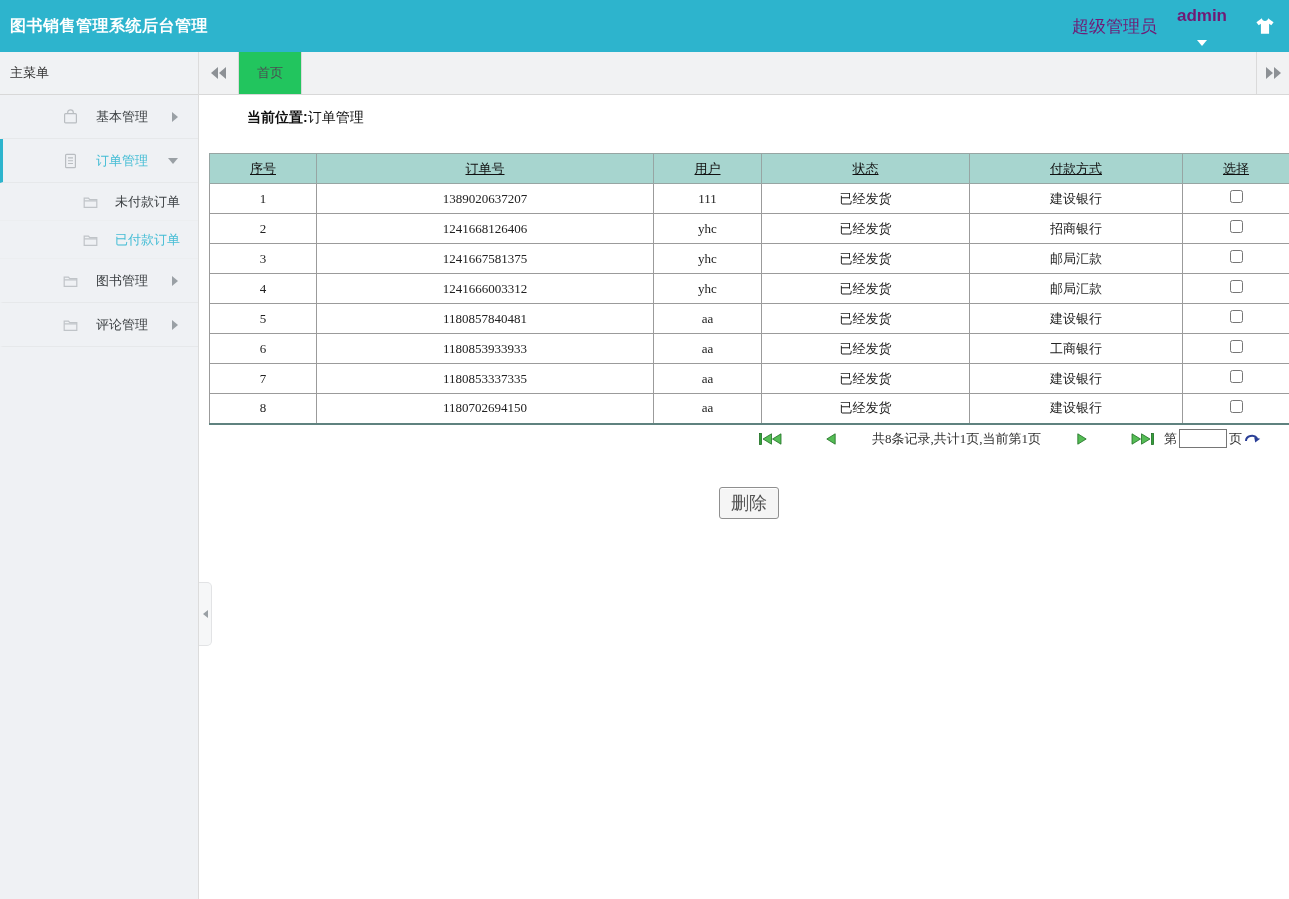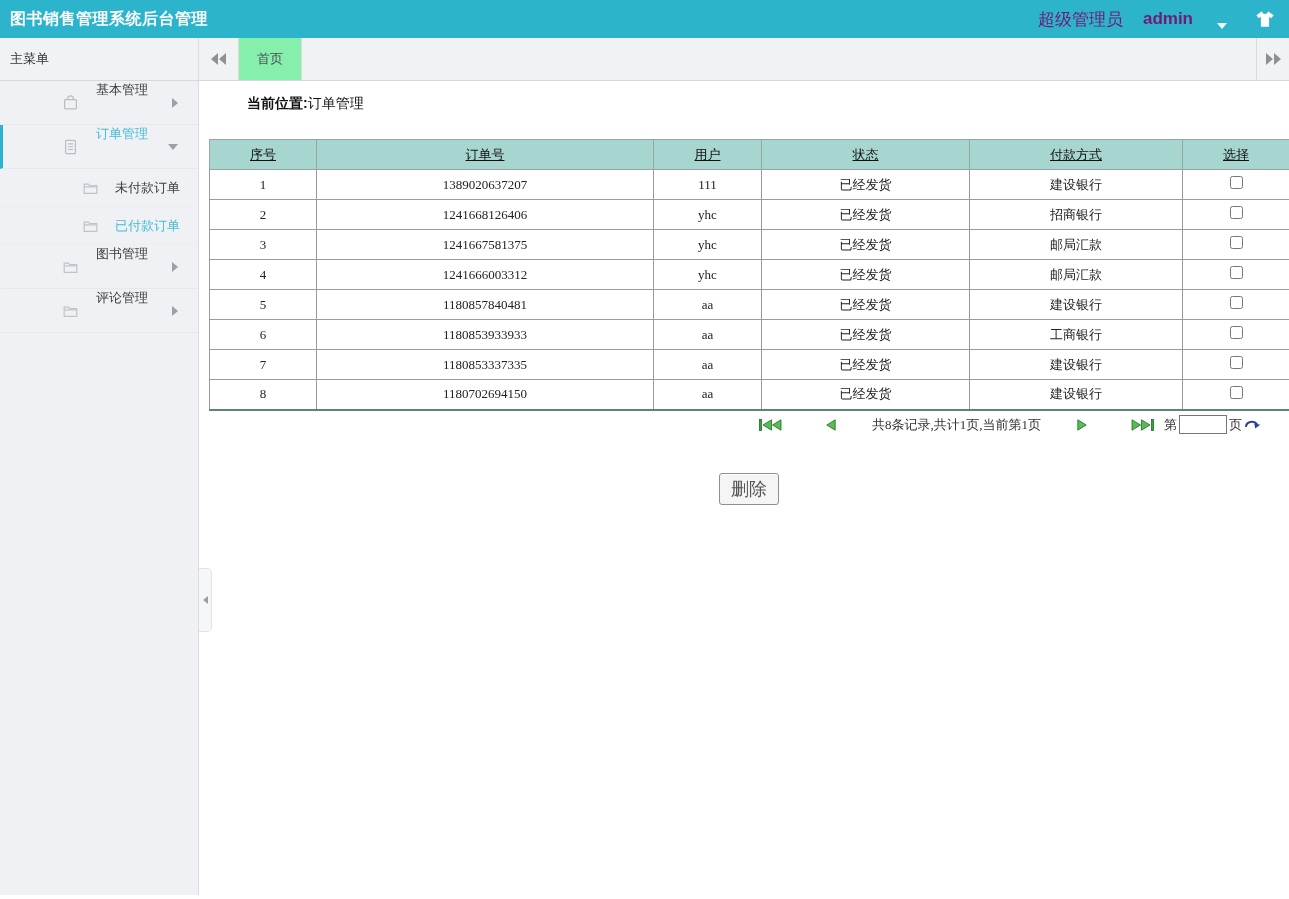"图书销售管理系统后台管理" .topbar { height: 38px -> 52px }
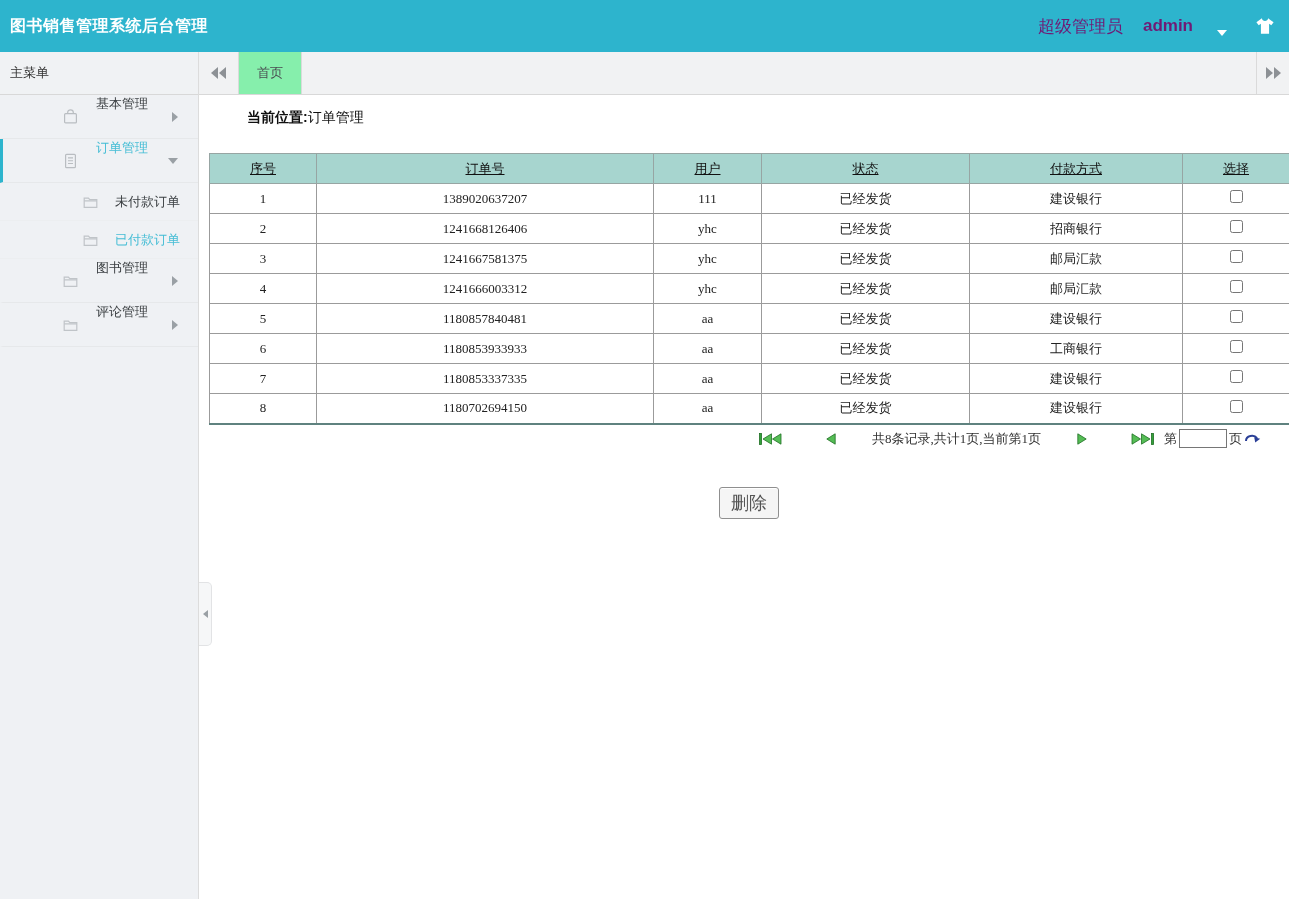"admin" .user-dd { align-items: flex-end -> center; flex-direction: none -> column; gap: 24px -> 14px }
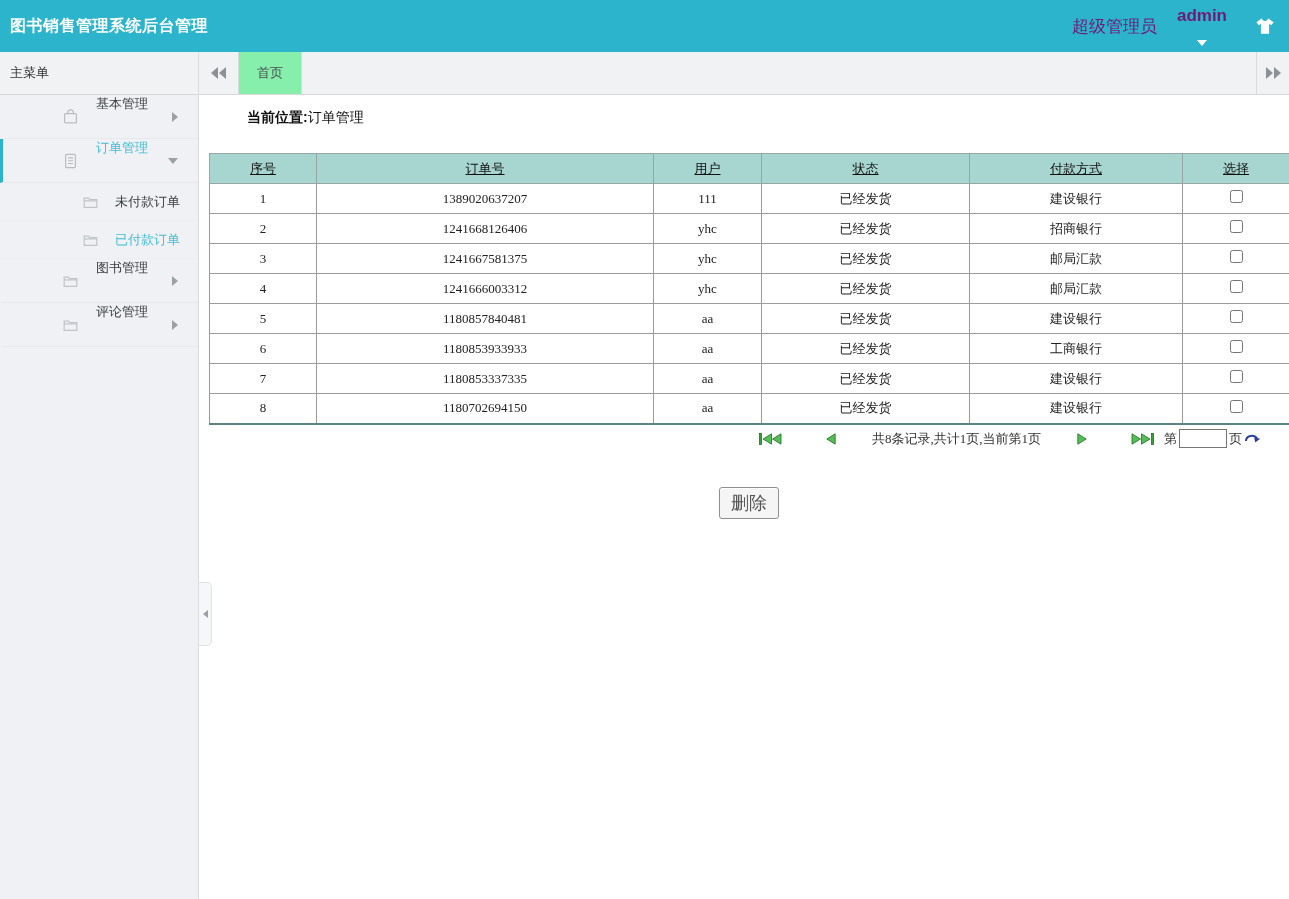"首页" .tab { background: #86efac -> #22c55e }
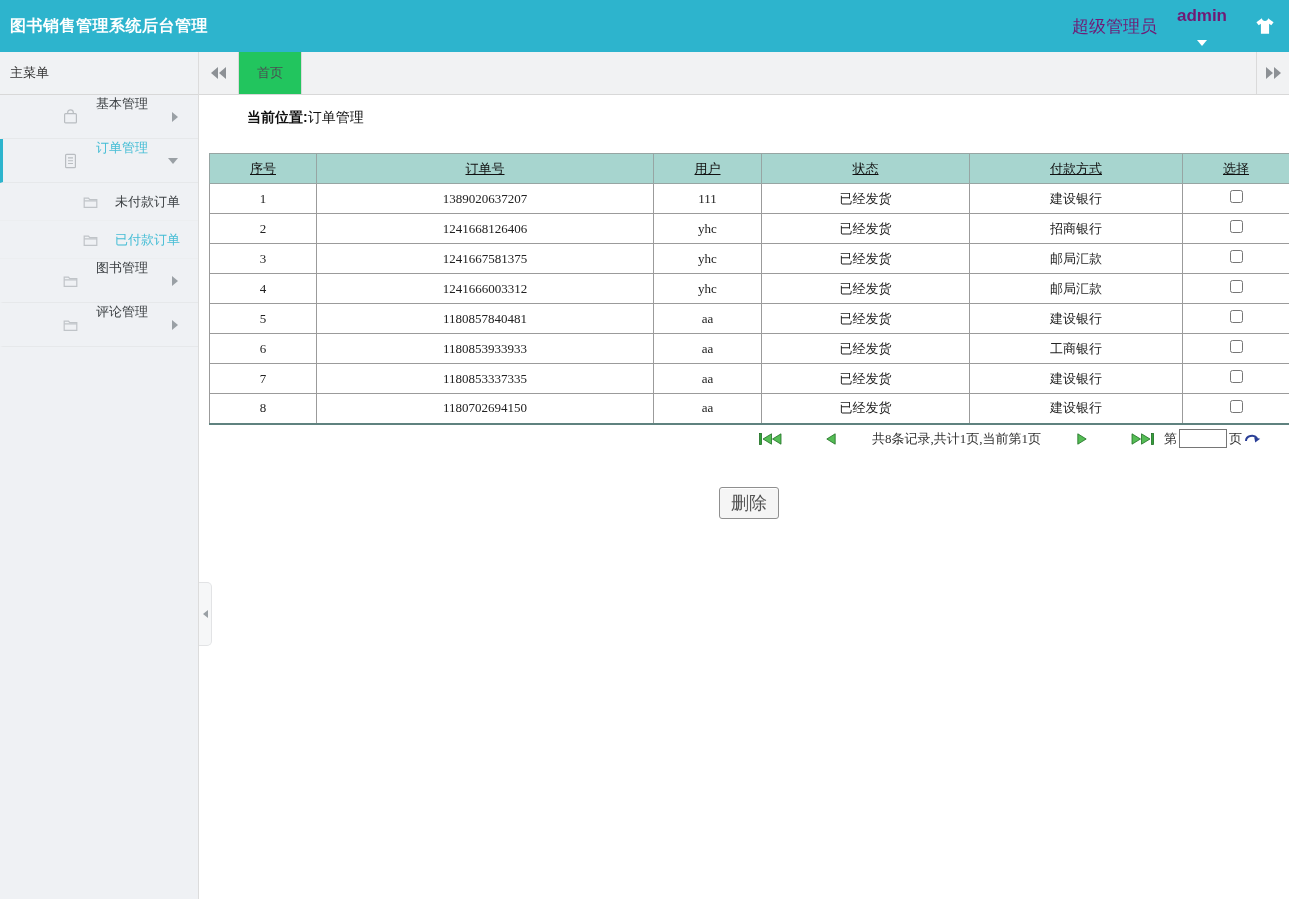"基本管理" .side-item { align-items: flex-start -> center }
